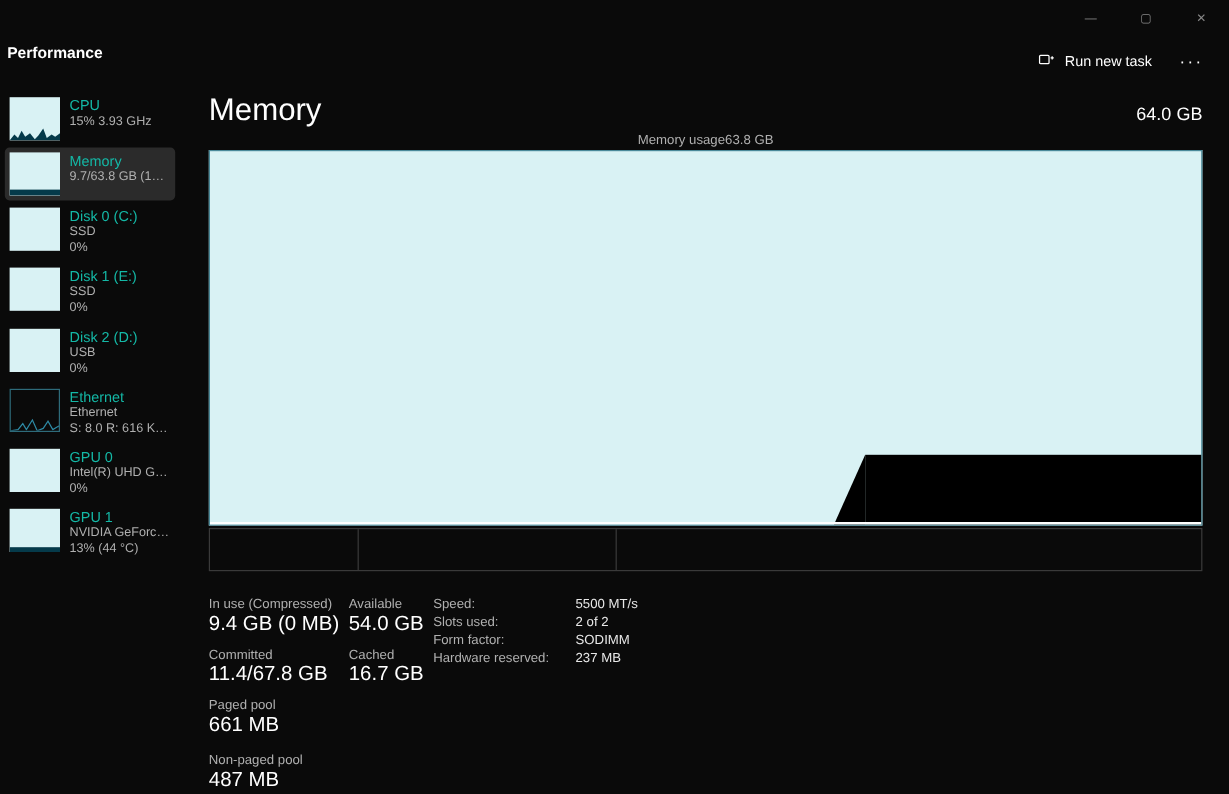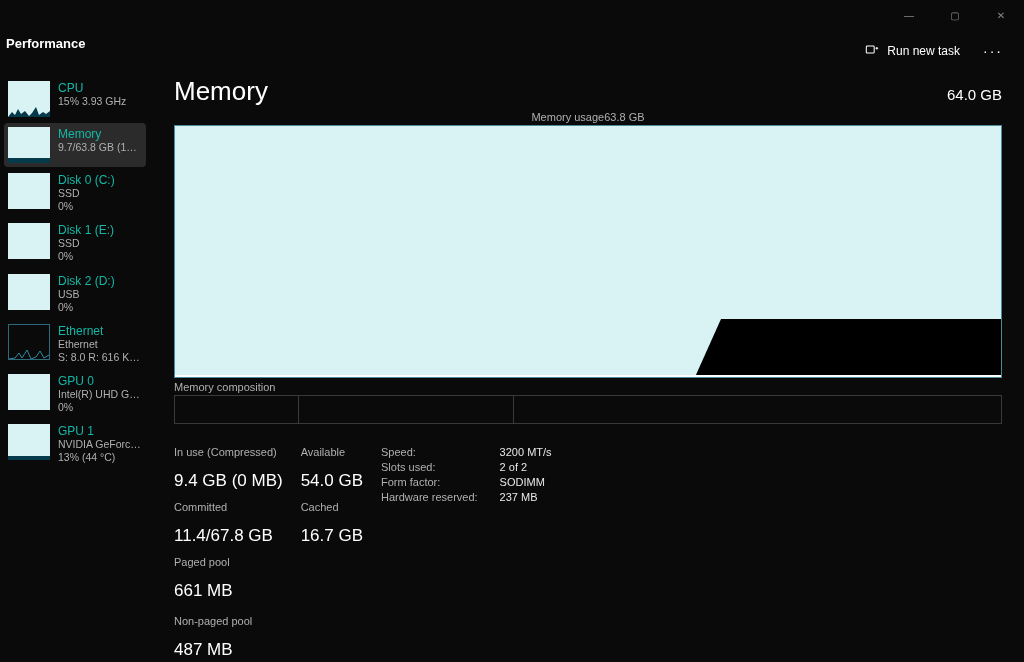"Memory composition" div.memcomp-label { html: <div>Memory composition</div> -> none }
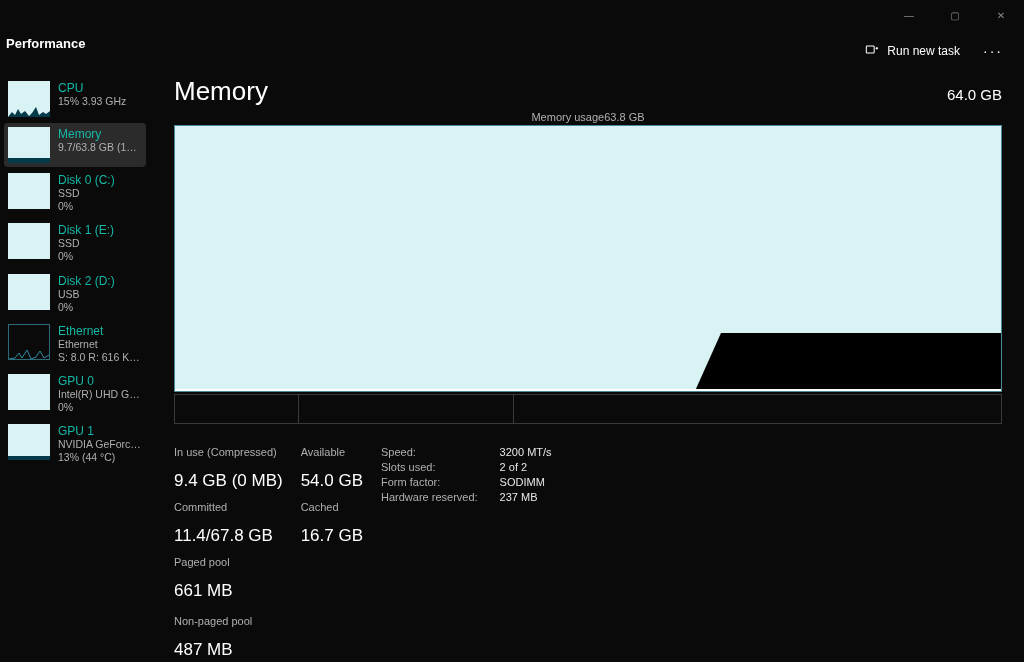"In use (Compressed)" .stats { gap: 18px -> 8px }
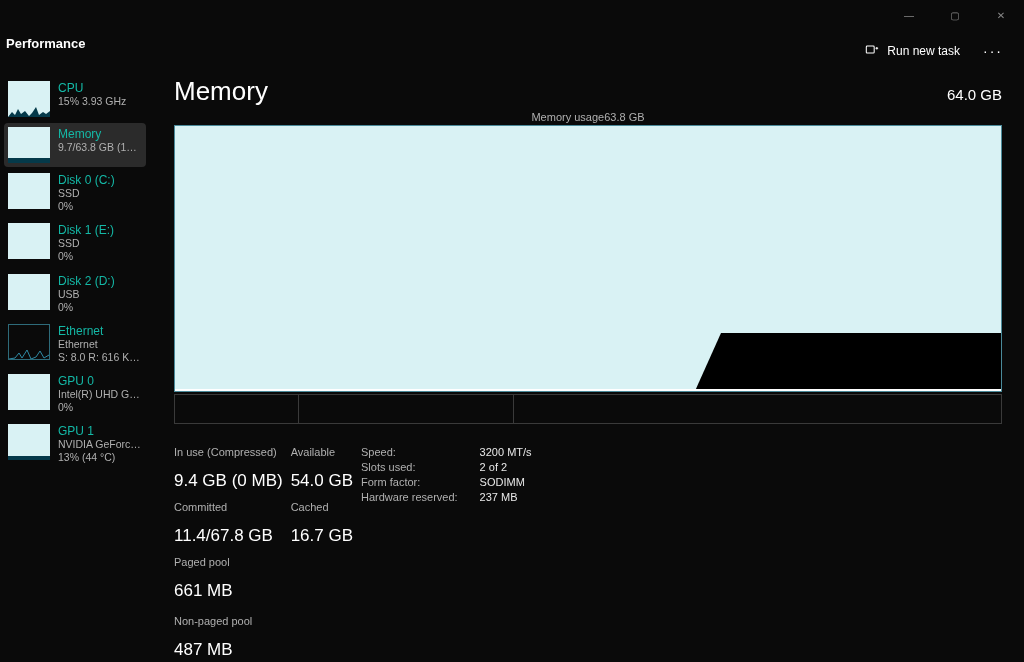"3200 MT/s" span.sv { text: 3200 -> 5500 }
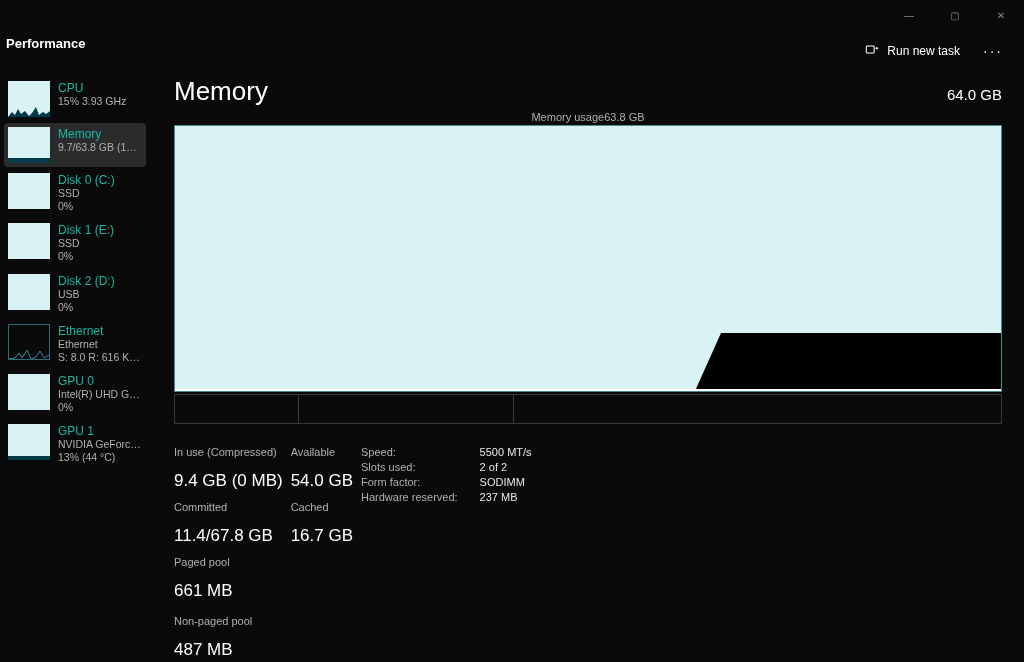"9.4 GB (0 MB)" .stat-value { margin-top: 13px -> 0 }
